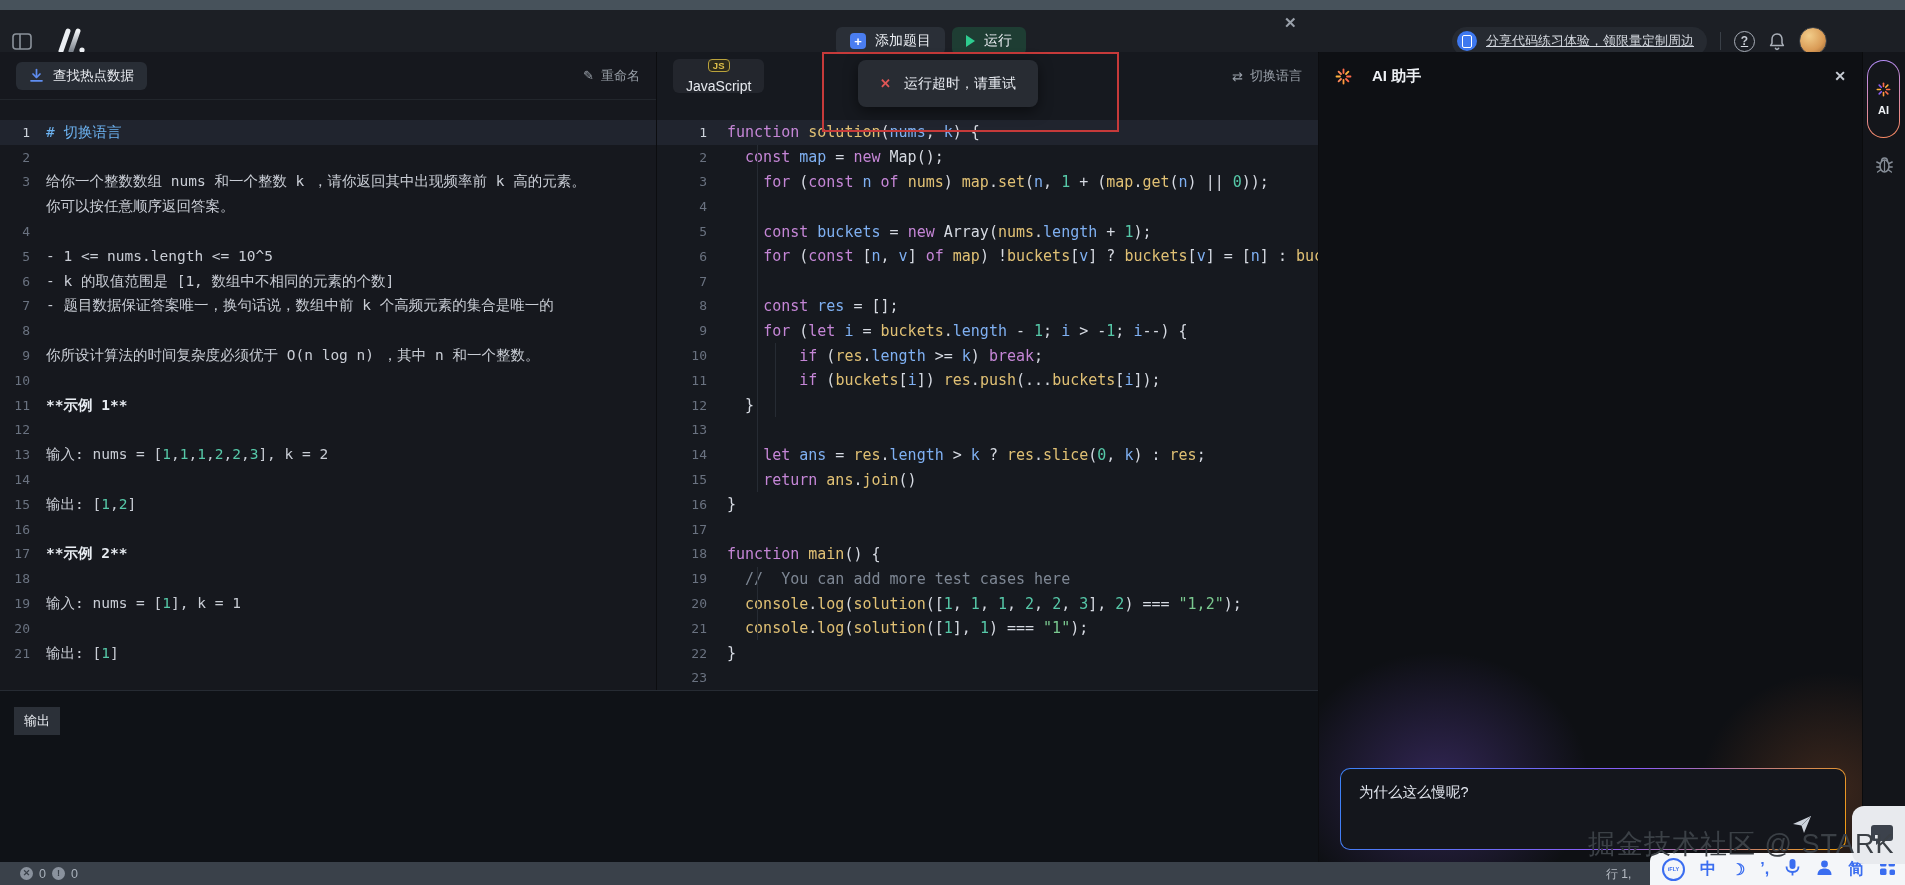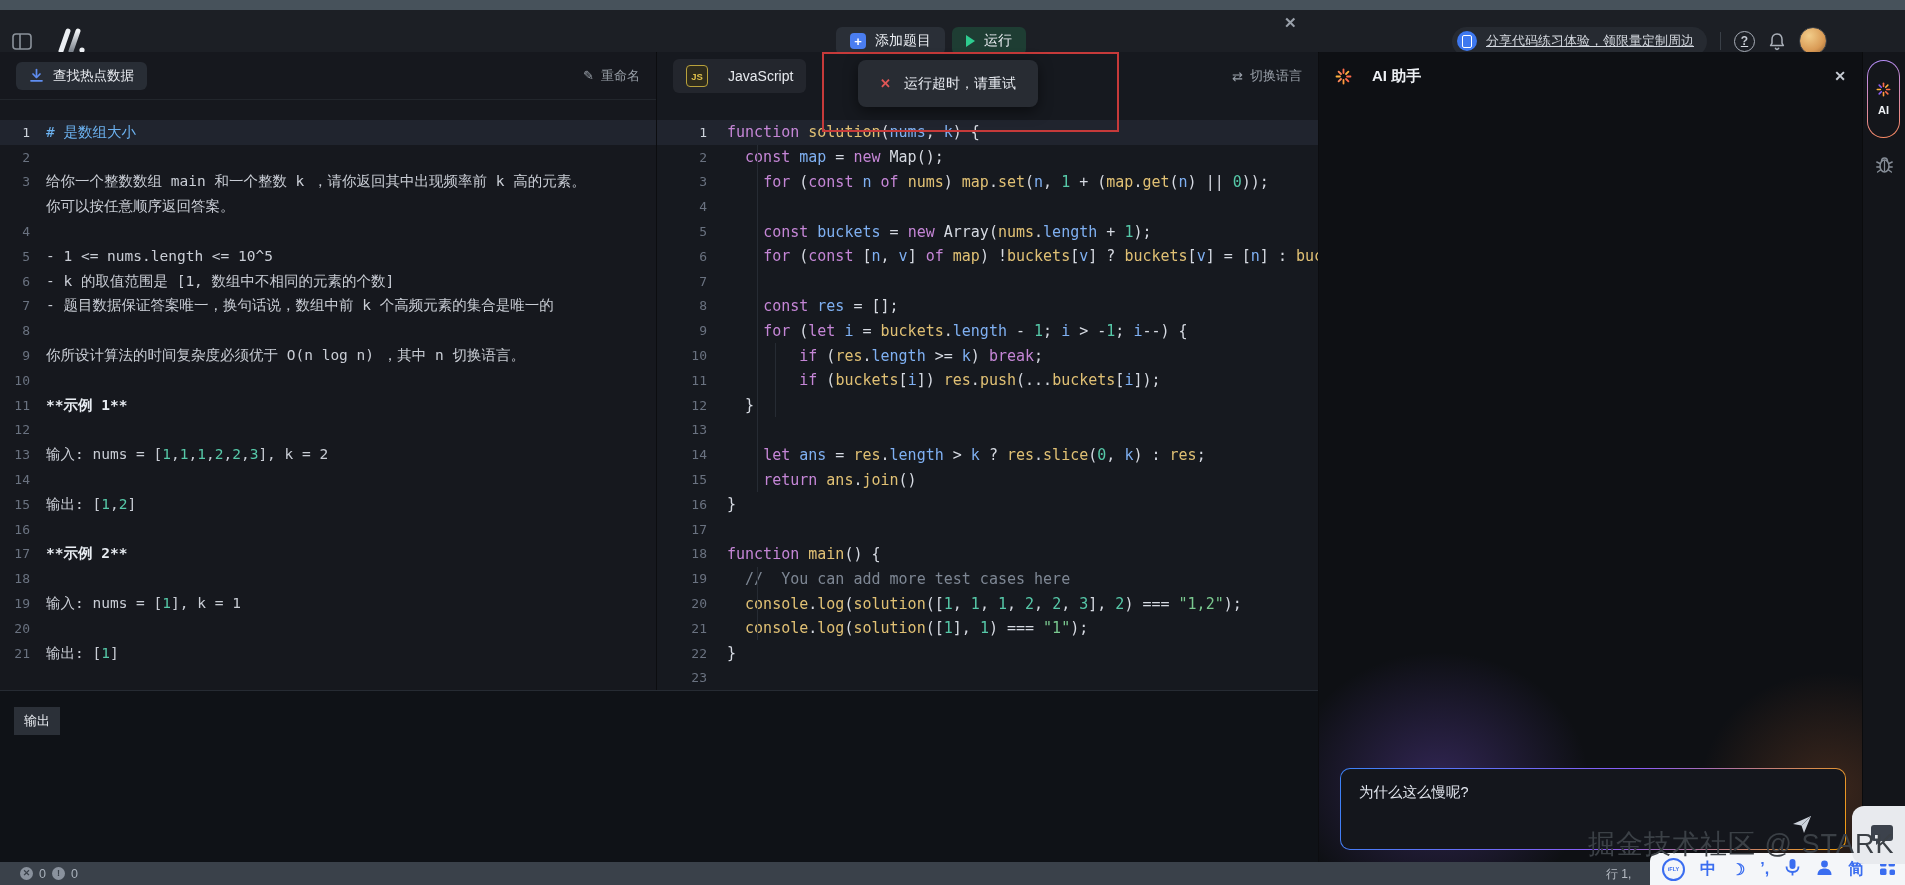"JS" .lang-chip { flex-direction: none -> column; gap: 20px -> 6px }
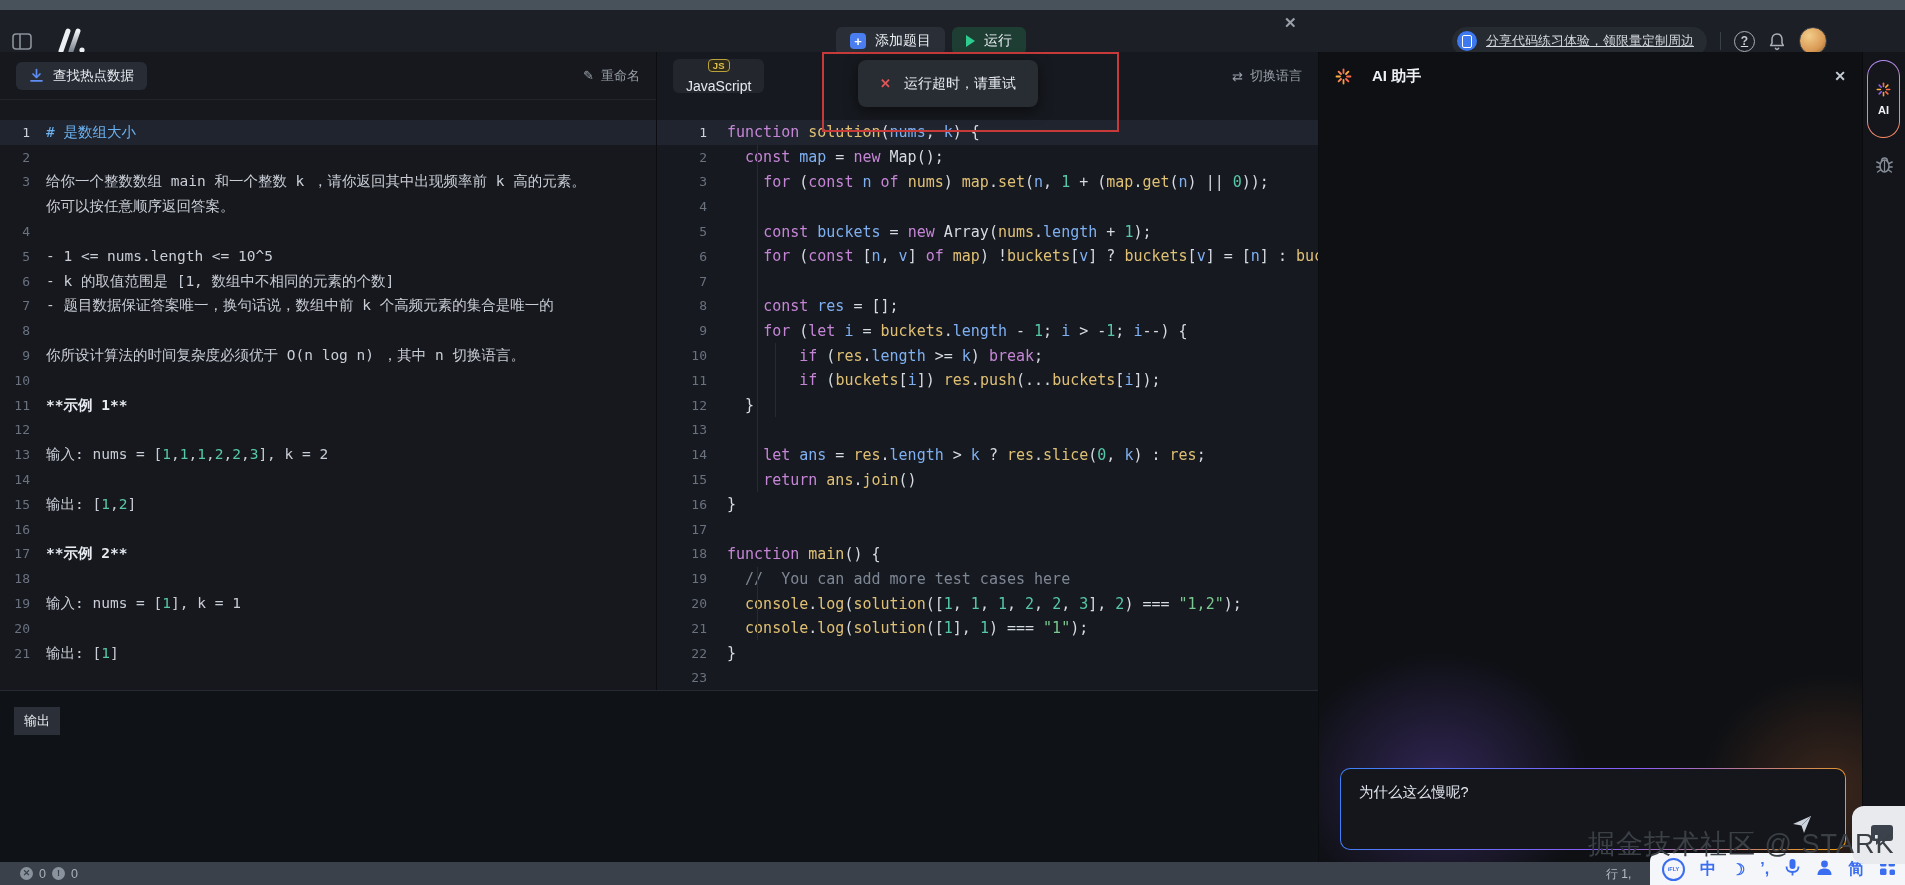"# 是数组大小" span.hd { text: 是数组大小 -> 切换语言 }
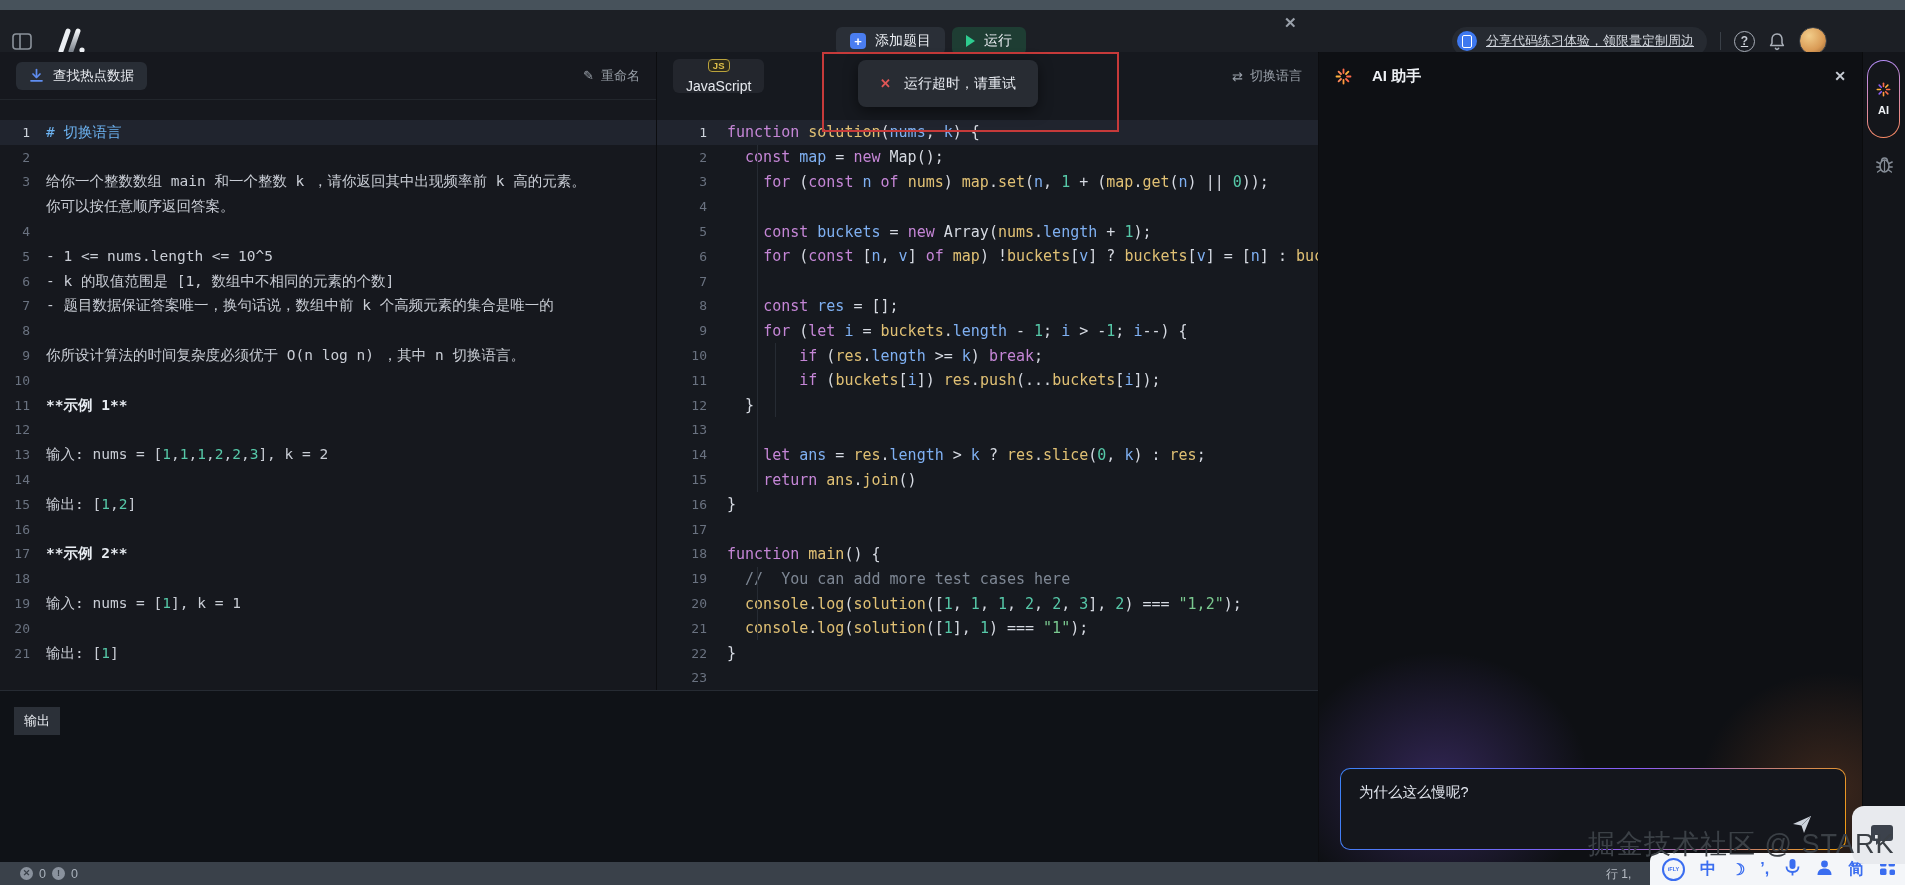"给你一个整数数组 main 和一个整数 k ，请你返回其中出现频率前" span.tx { text: main -> nums }
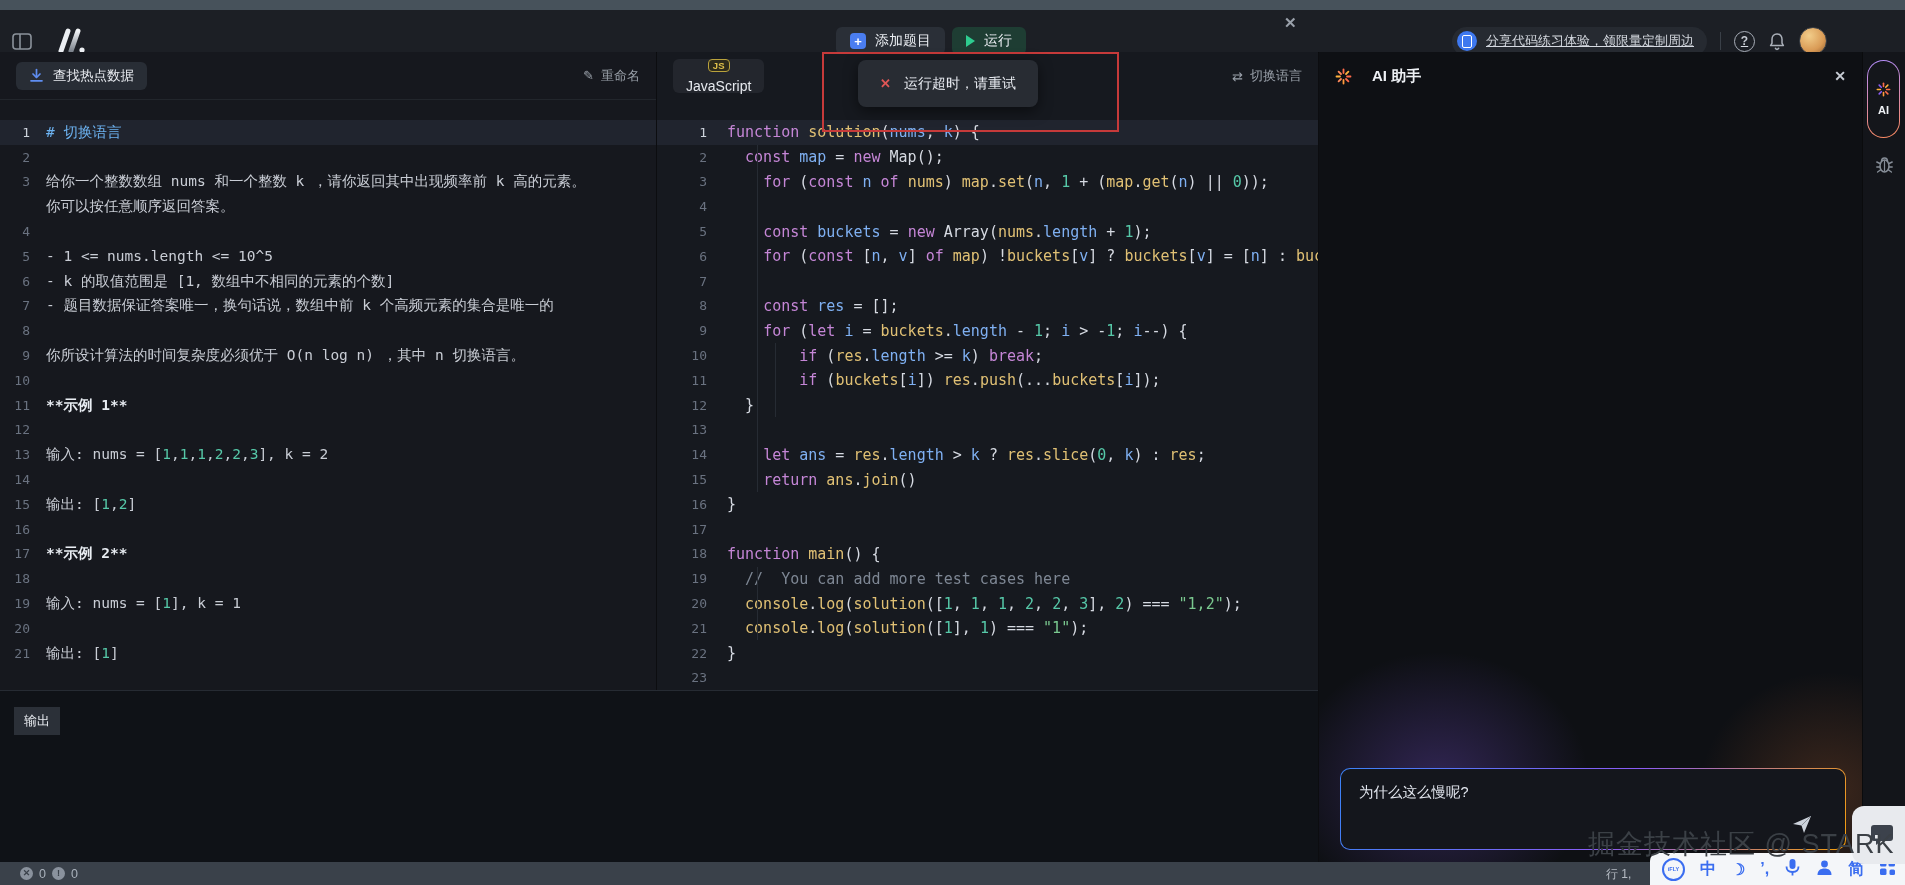"你所设计算法的时间复杂度必须优于 O(n log n) ，其中" span.tx { text: 切换语言 -> 和一个整数 }
